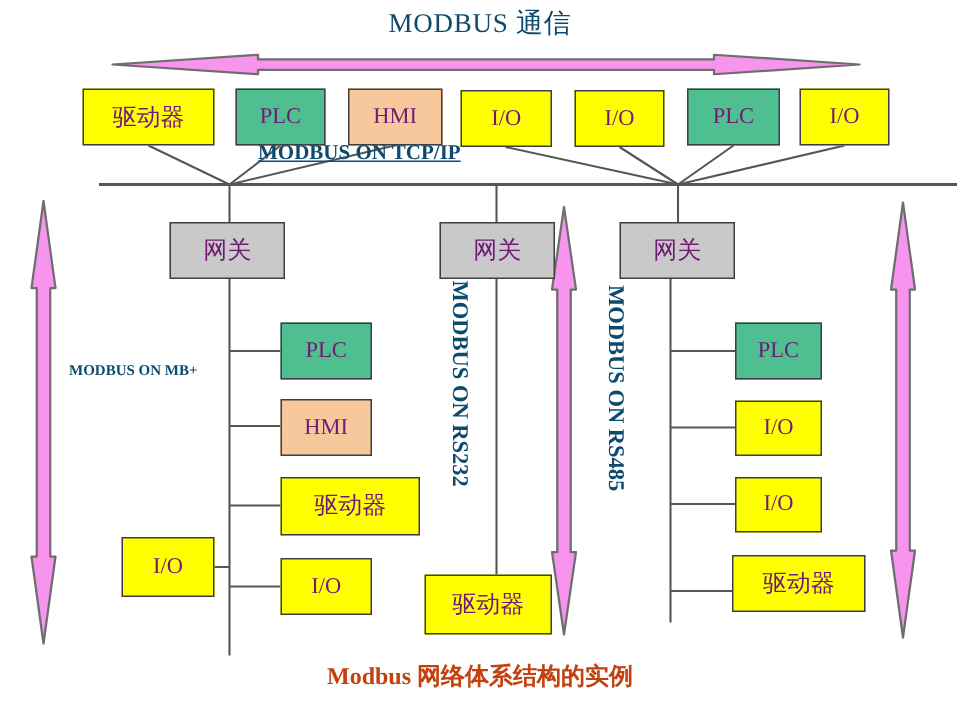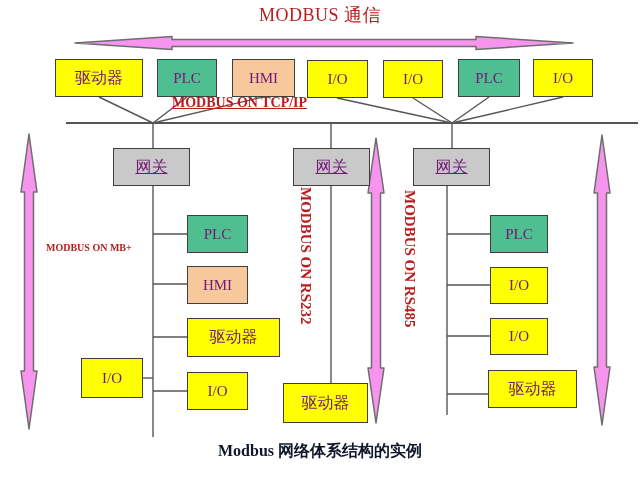"MODBUS 通信" .lbl { color: #b91c1c -> #0c4a6e }
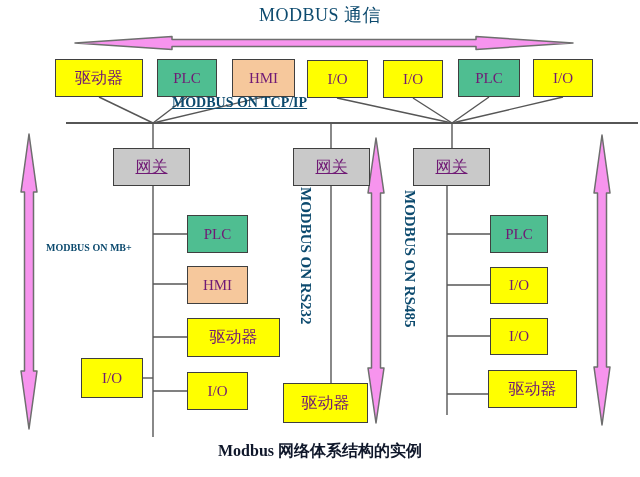"网关" .gray { text-decoration: underline -> none }
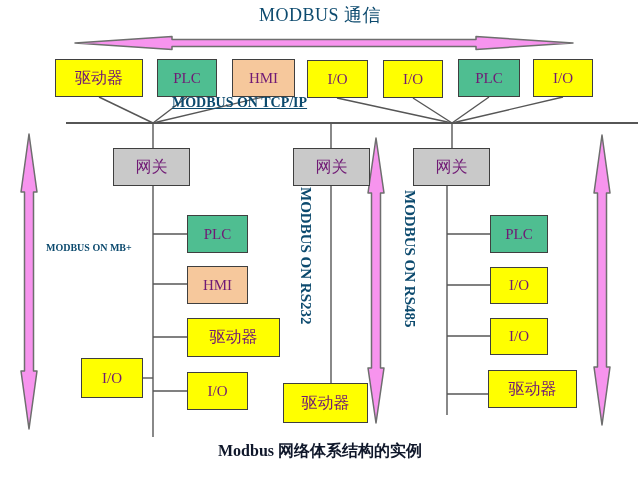"Modbus 网络体系结构的实例" .caption { color: #0f172a -> #c2410c }
